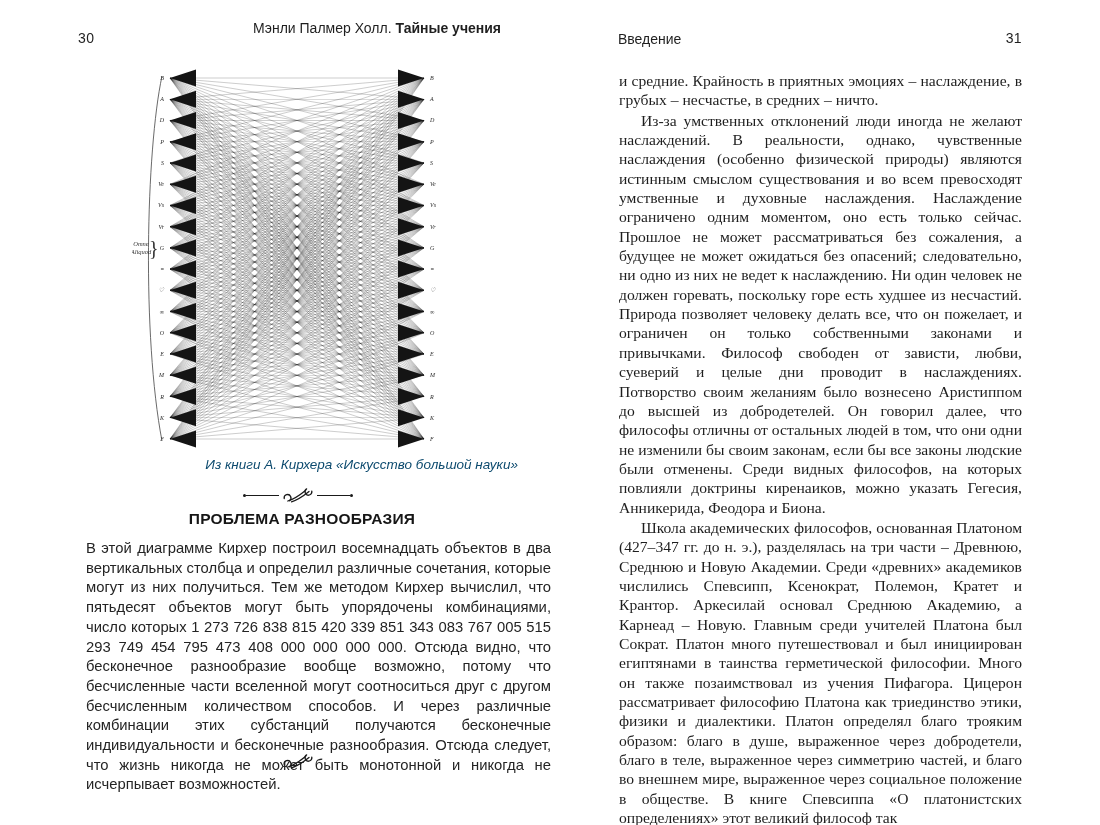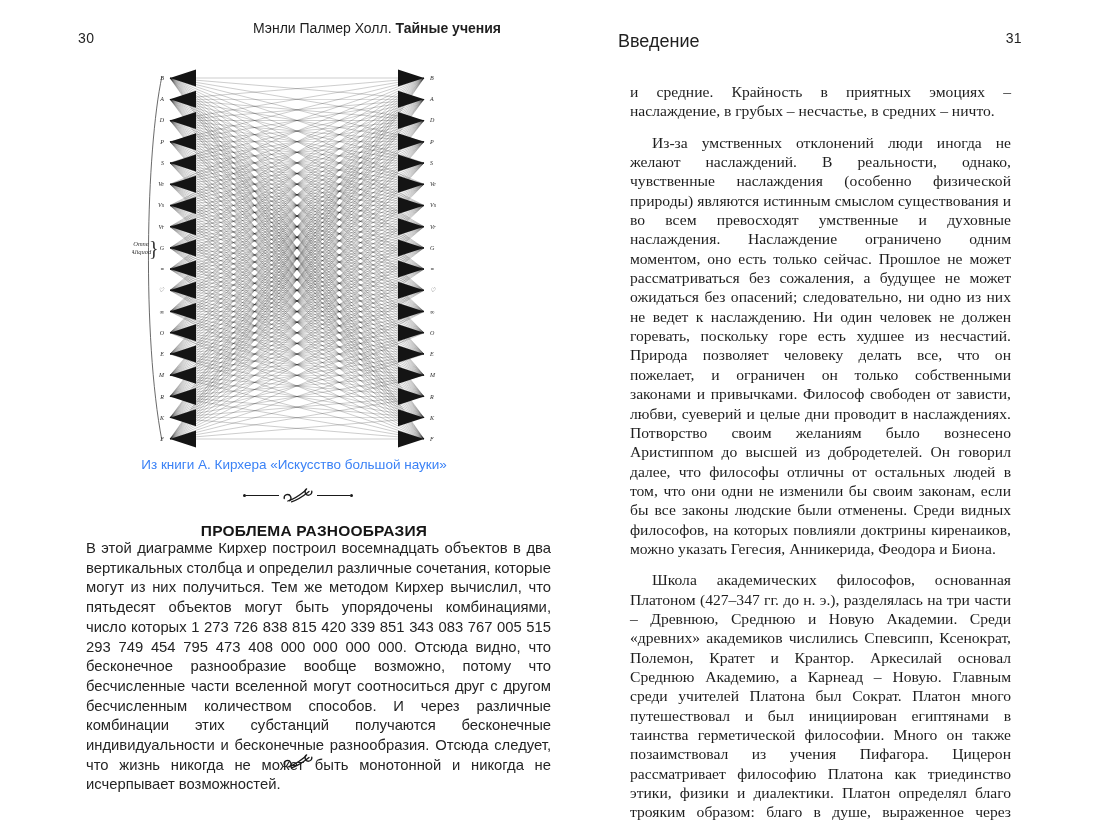"Введение" .runtitle-right { font-size: 18px -> 14px }
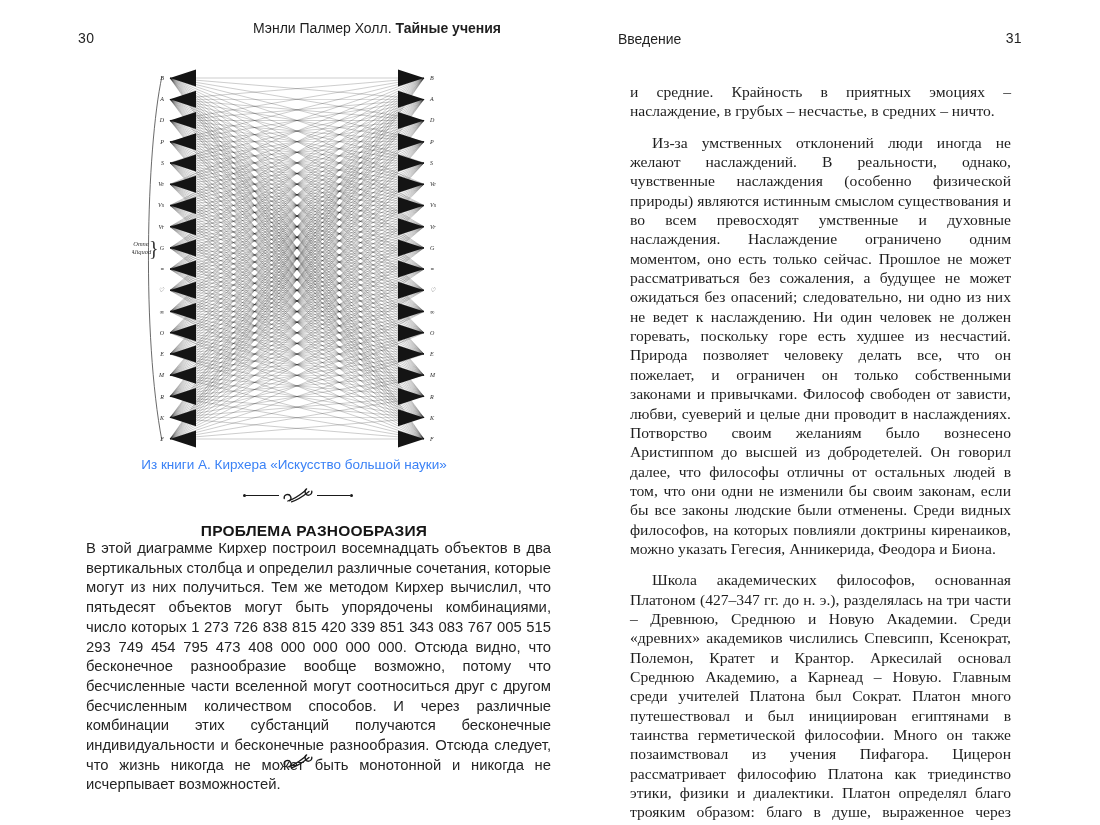"и средние. Крайность в приятных" .right-body p { margin: 12px -> 1px }
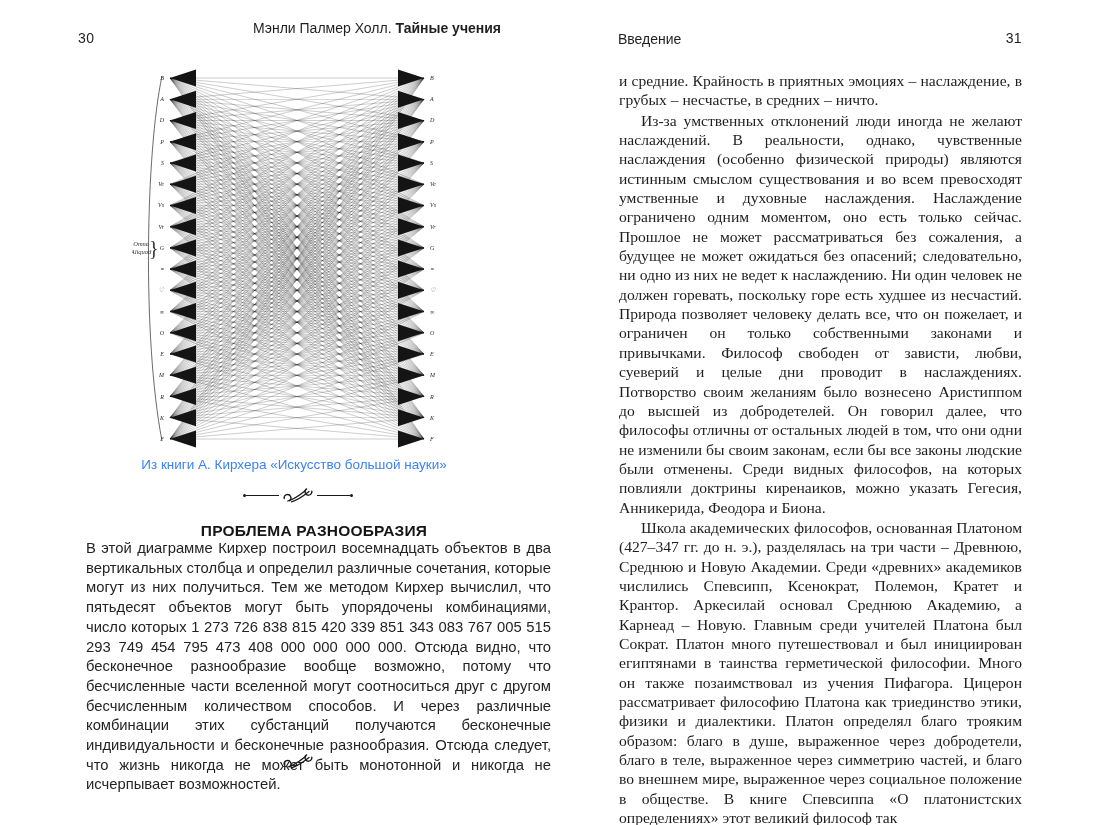"Из книги А. Кирхера «Искусство" .caption { color: #3b82f6 -> #0c4a6e; font-style: none -> italic; text-align: center -> right }
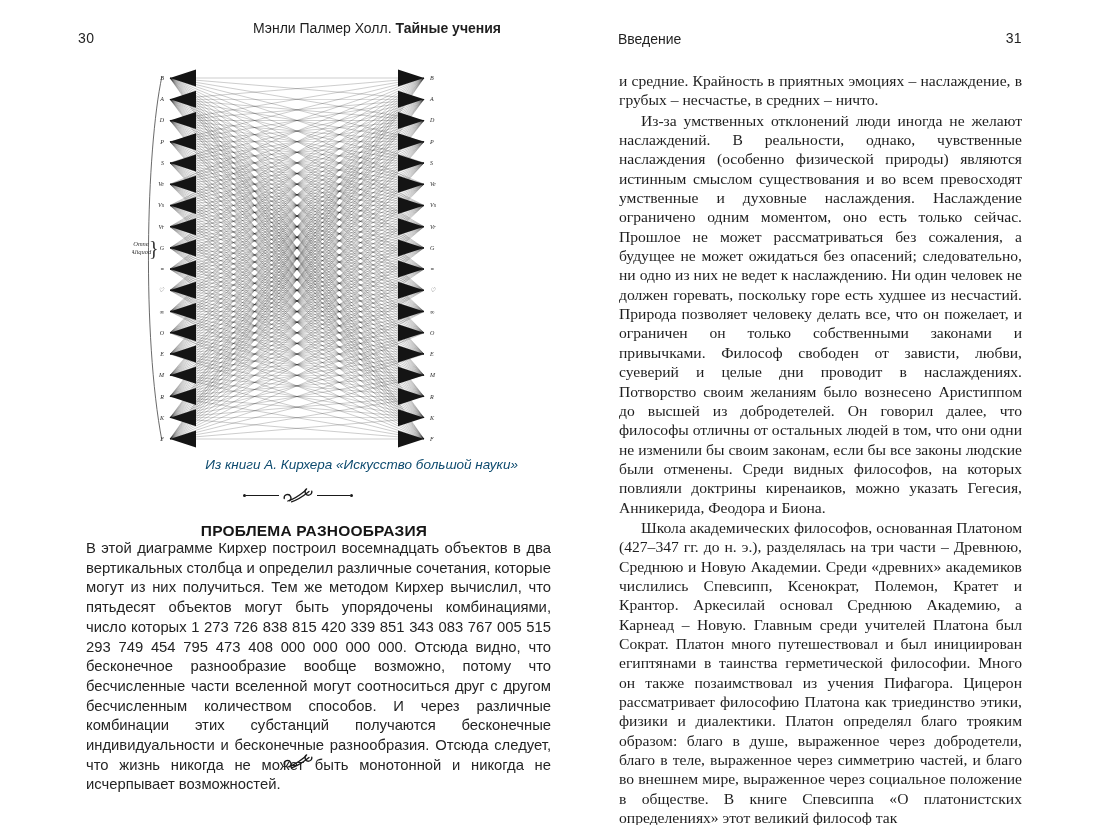"ПРОБЛЕМА РАЗНООБРАЗИЯ" .heading { margin: 16px -> 4px }
